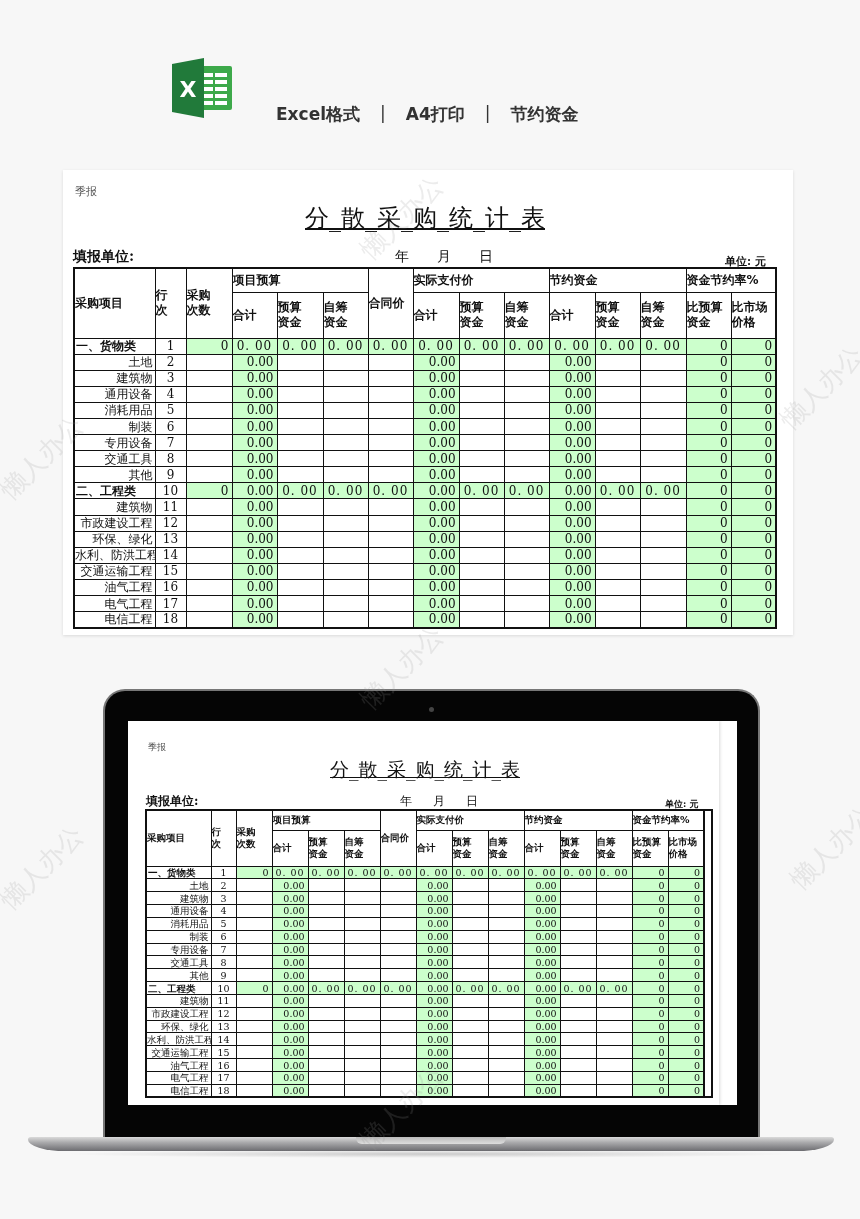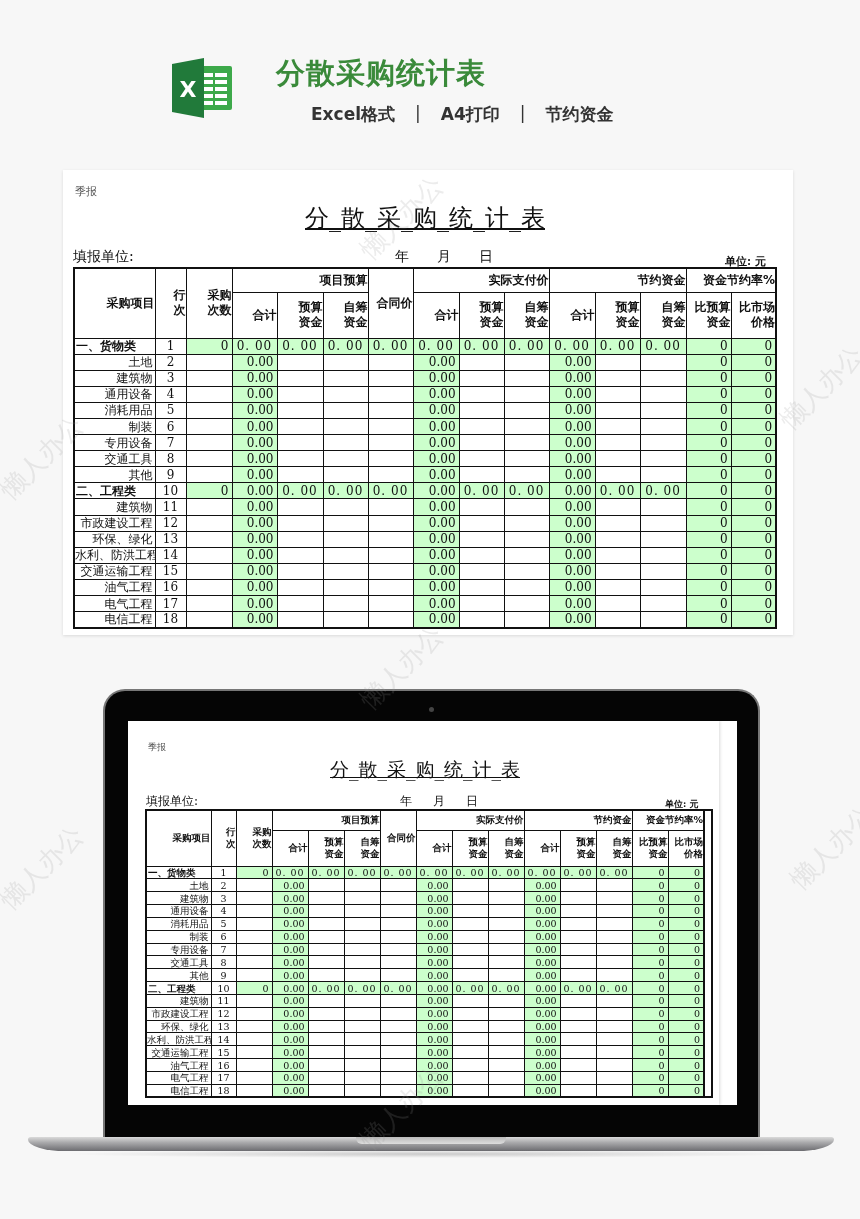"分散采购统计表" div.banner-title { html: <div>分散采购统计表</div> -> none }
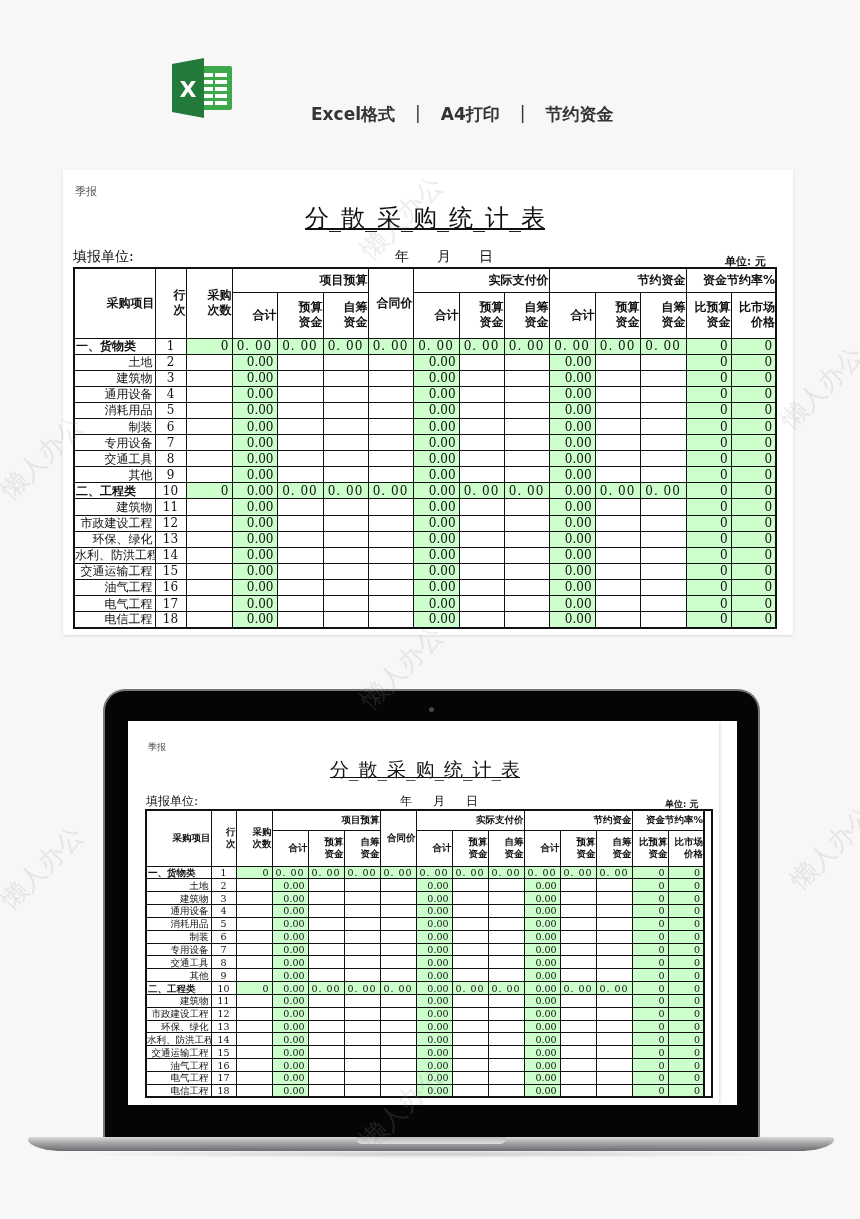"Excel格式" .banner-sub { margin-left: 35px -> none }
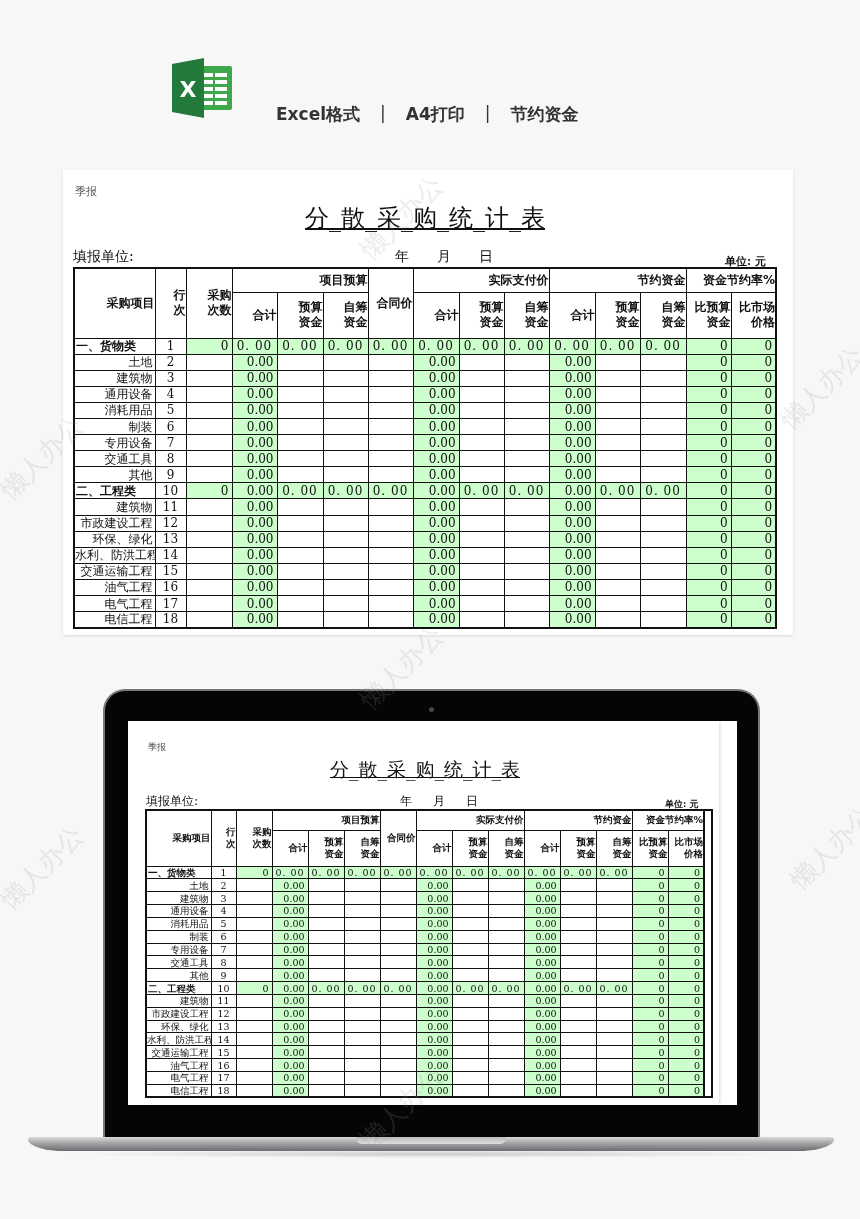"填报单位:" .fill-unit { font-weight: normal -> bold }
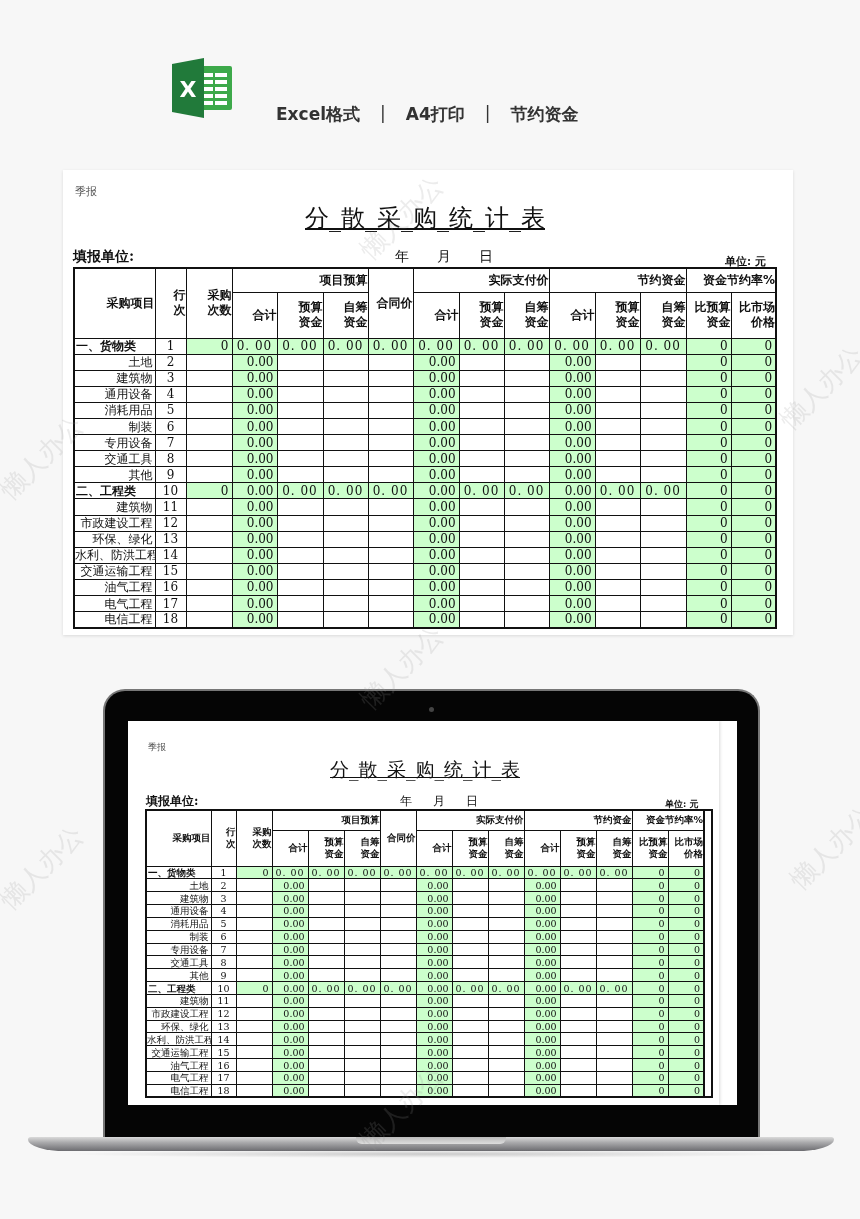"项目预算" table.grid th { text-align: right -> left }
